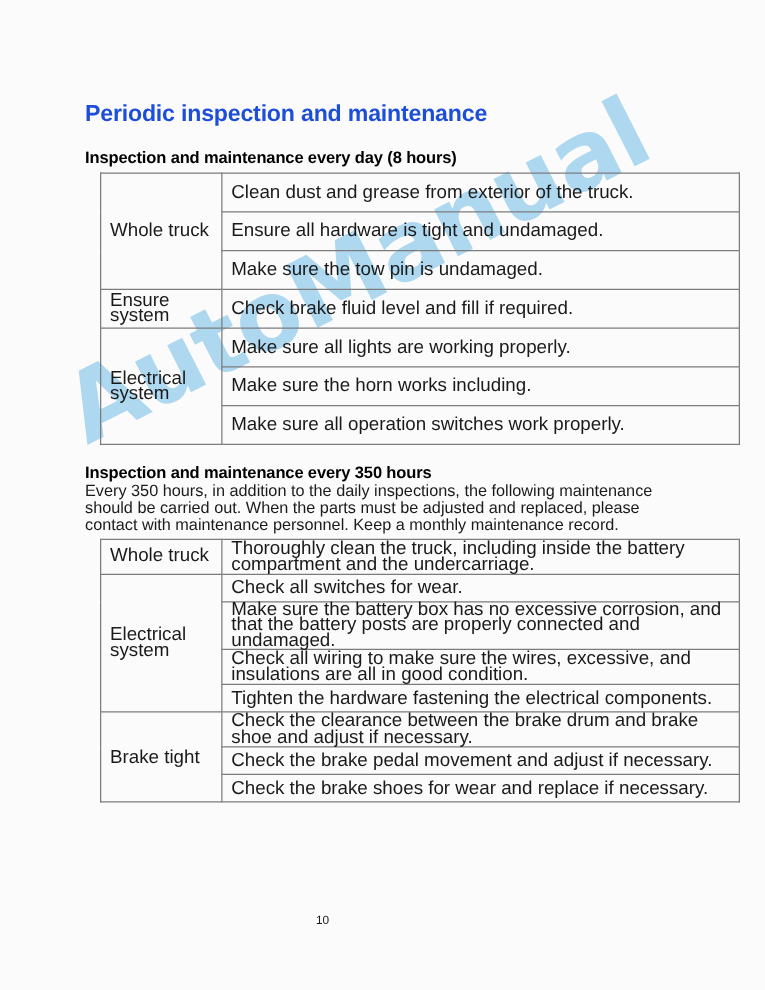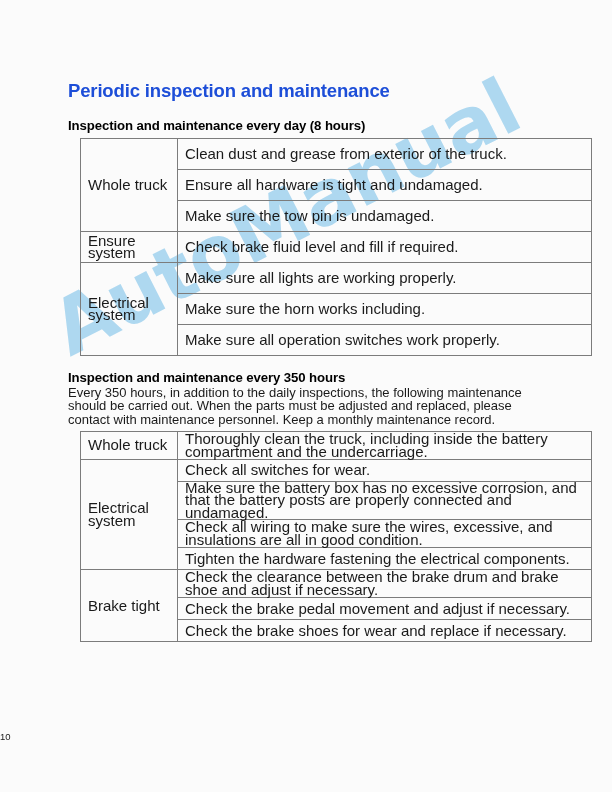"10" .page-number { text-align: none -> center }
